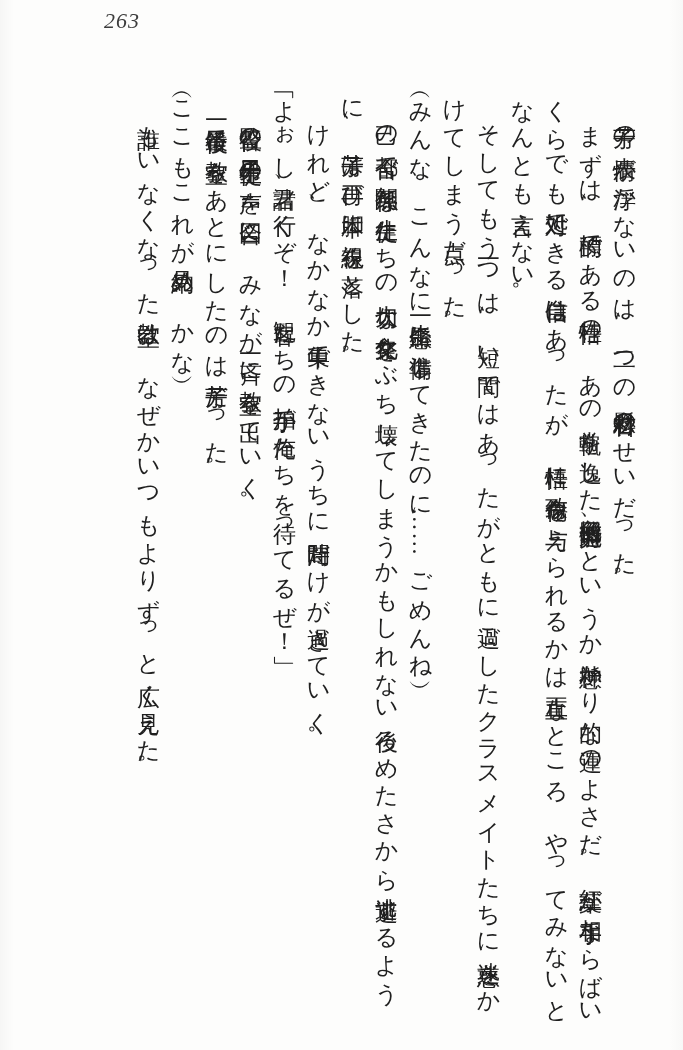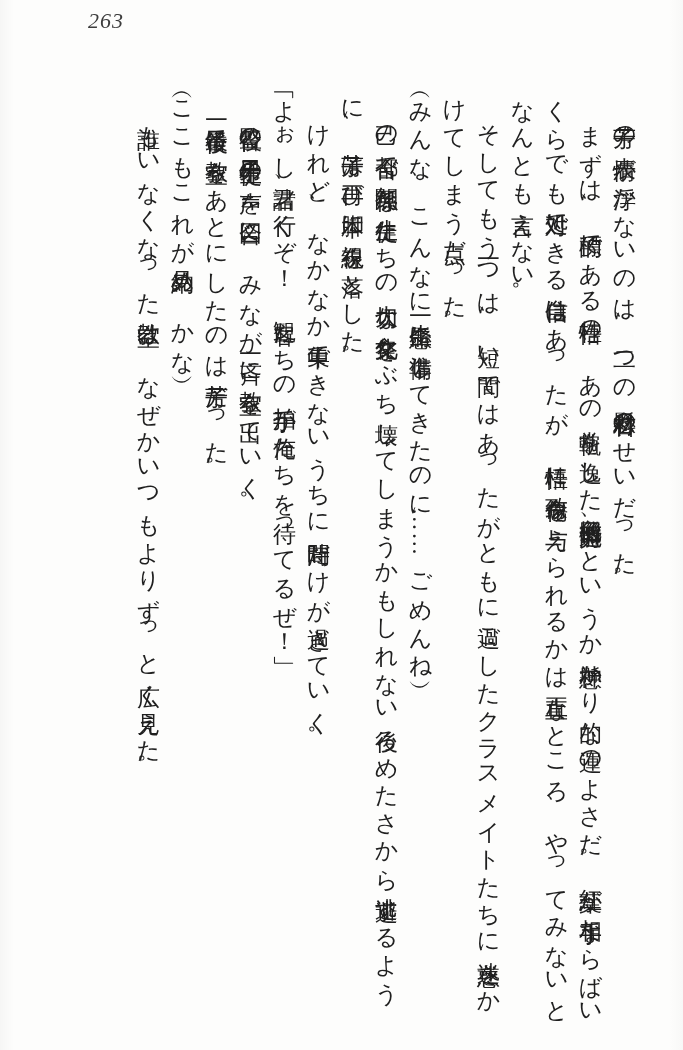"263" .page-number { left: 88px -> 104px }
